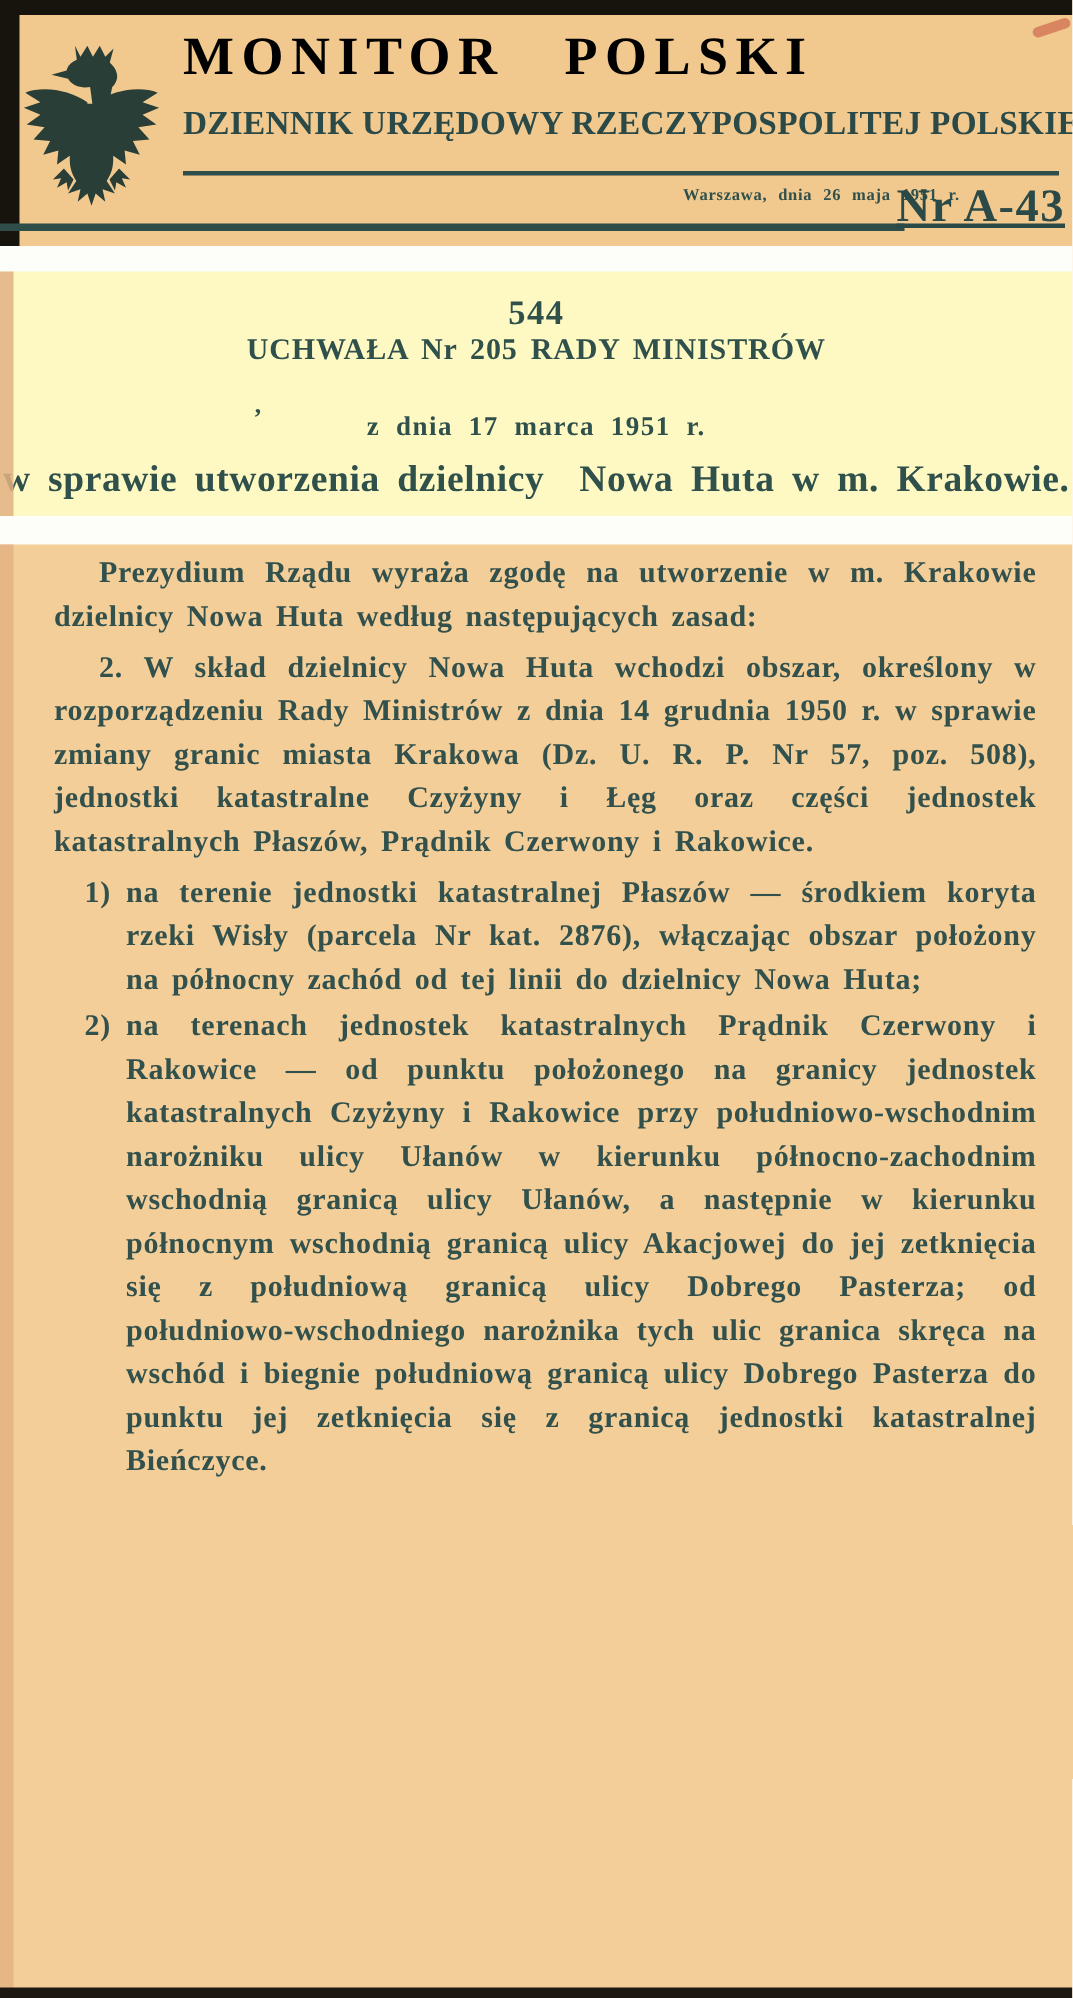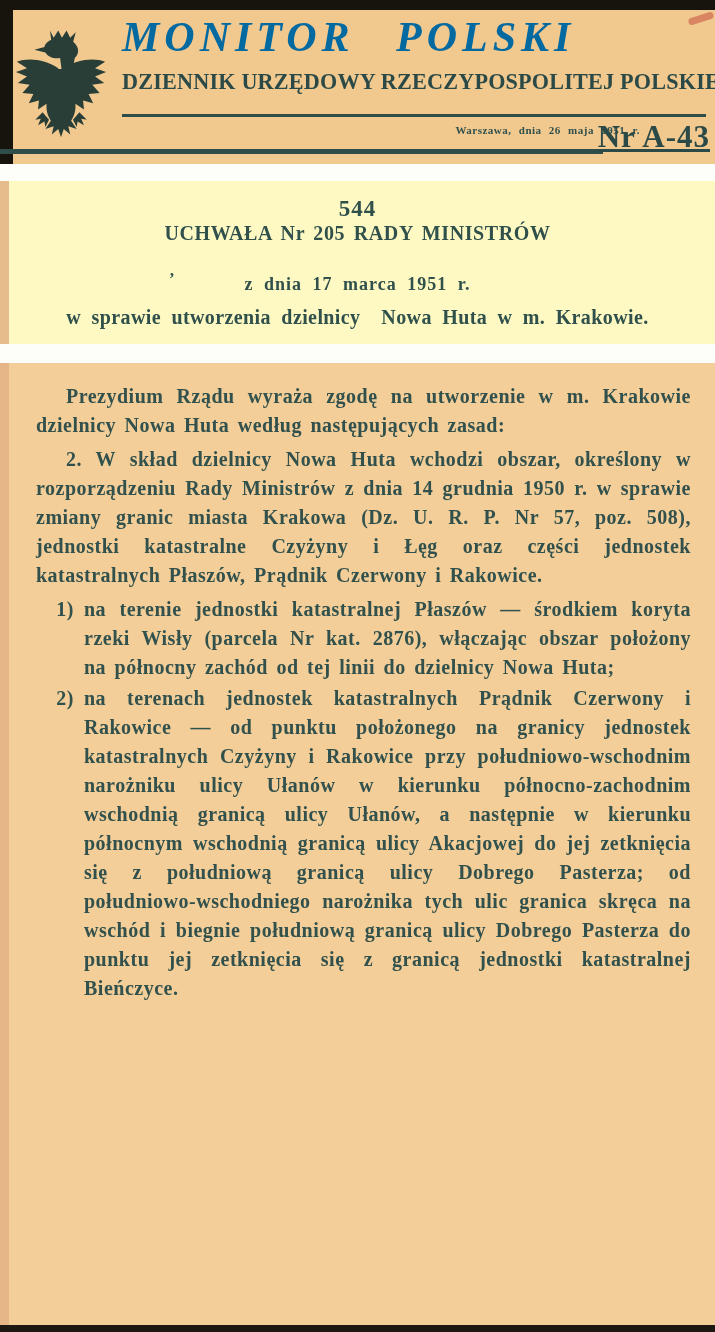"MONITOR POLSKI" #mast-title { color: #0369a1 -> #000000; font-size: 42px -> 36px; font-style: italic -> none }
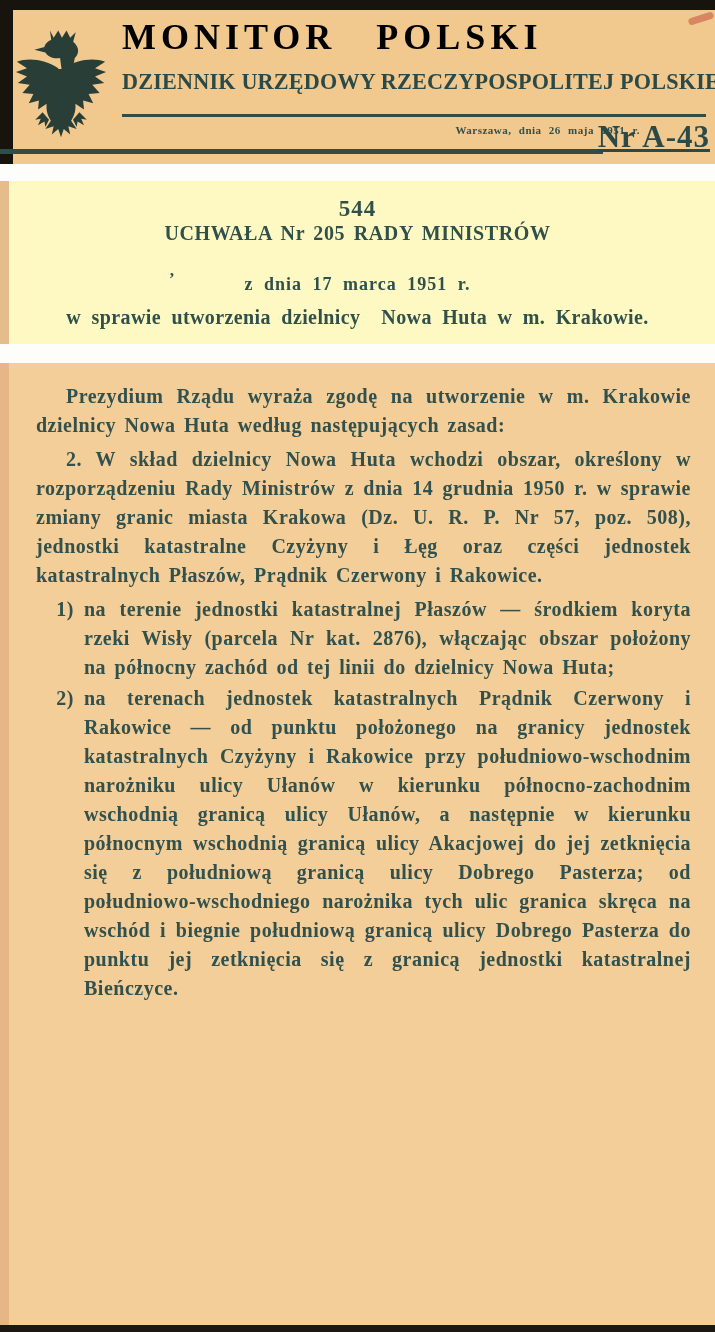"w sprawie utworzenia dzielnicy Nowa" #act-subject { font-size: 20px -> 25px }
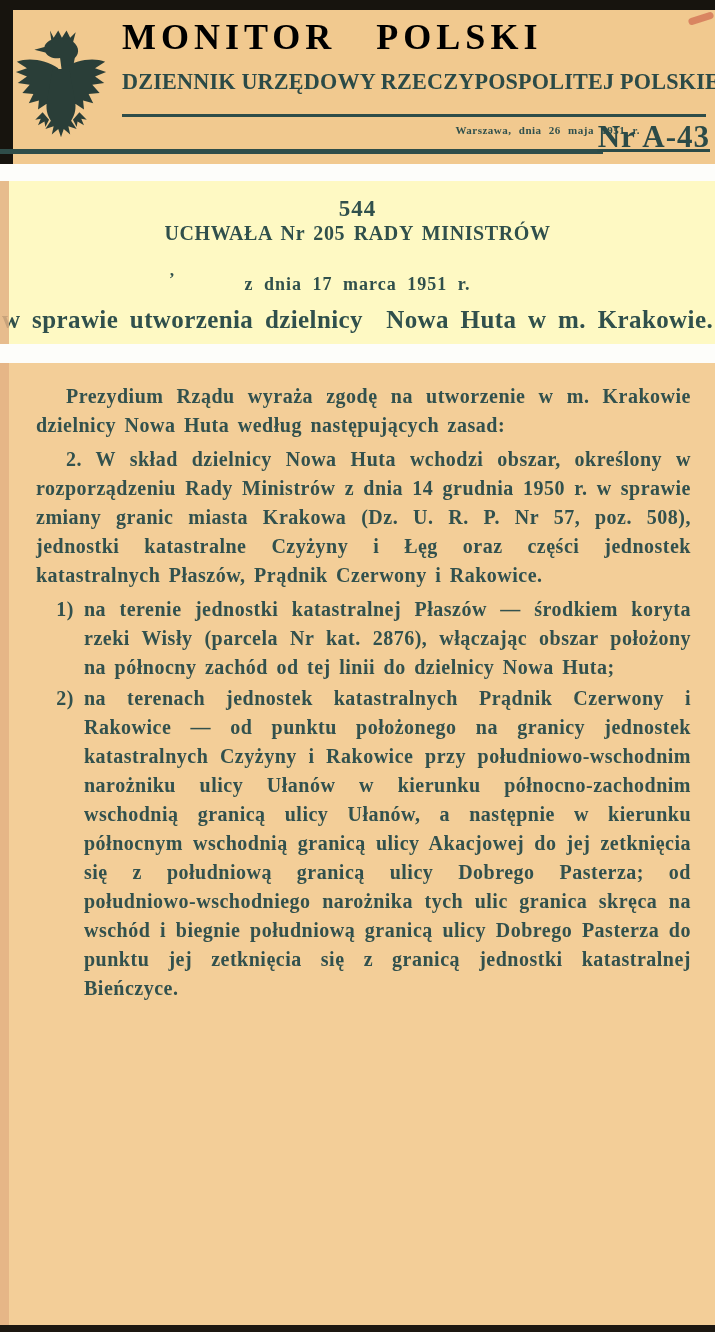"Prezydium Rządu wyraża zgodę na" #body-text { padding: 19px 24px 0 36px -> 5px 24px 0 36px }
